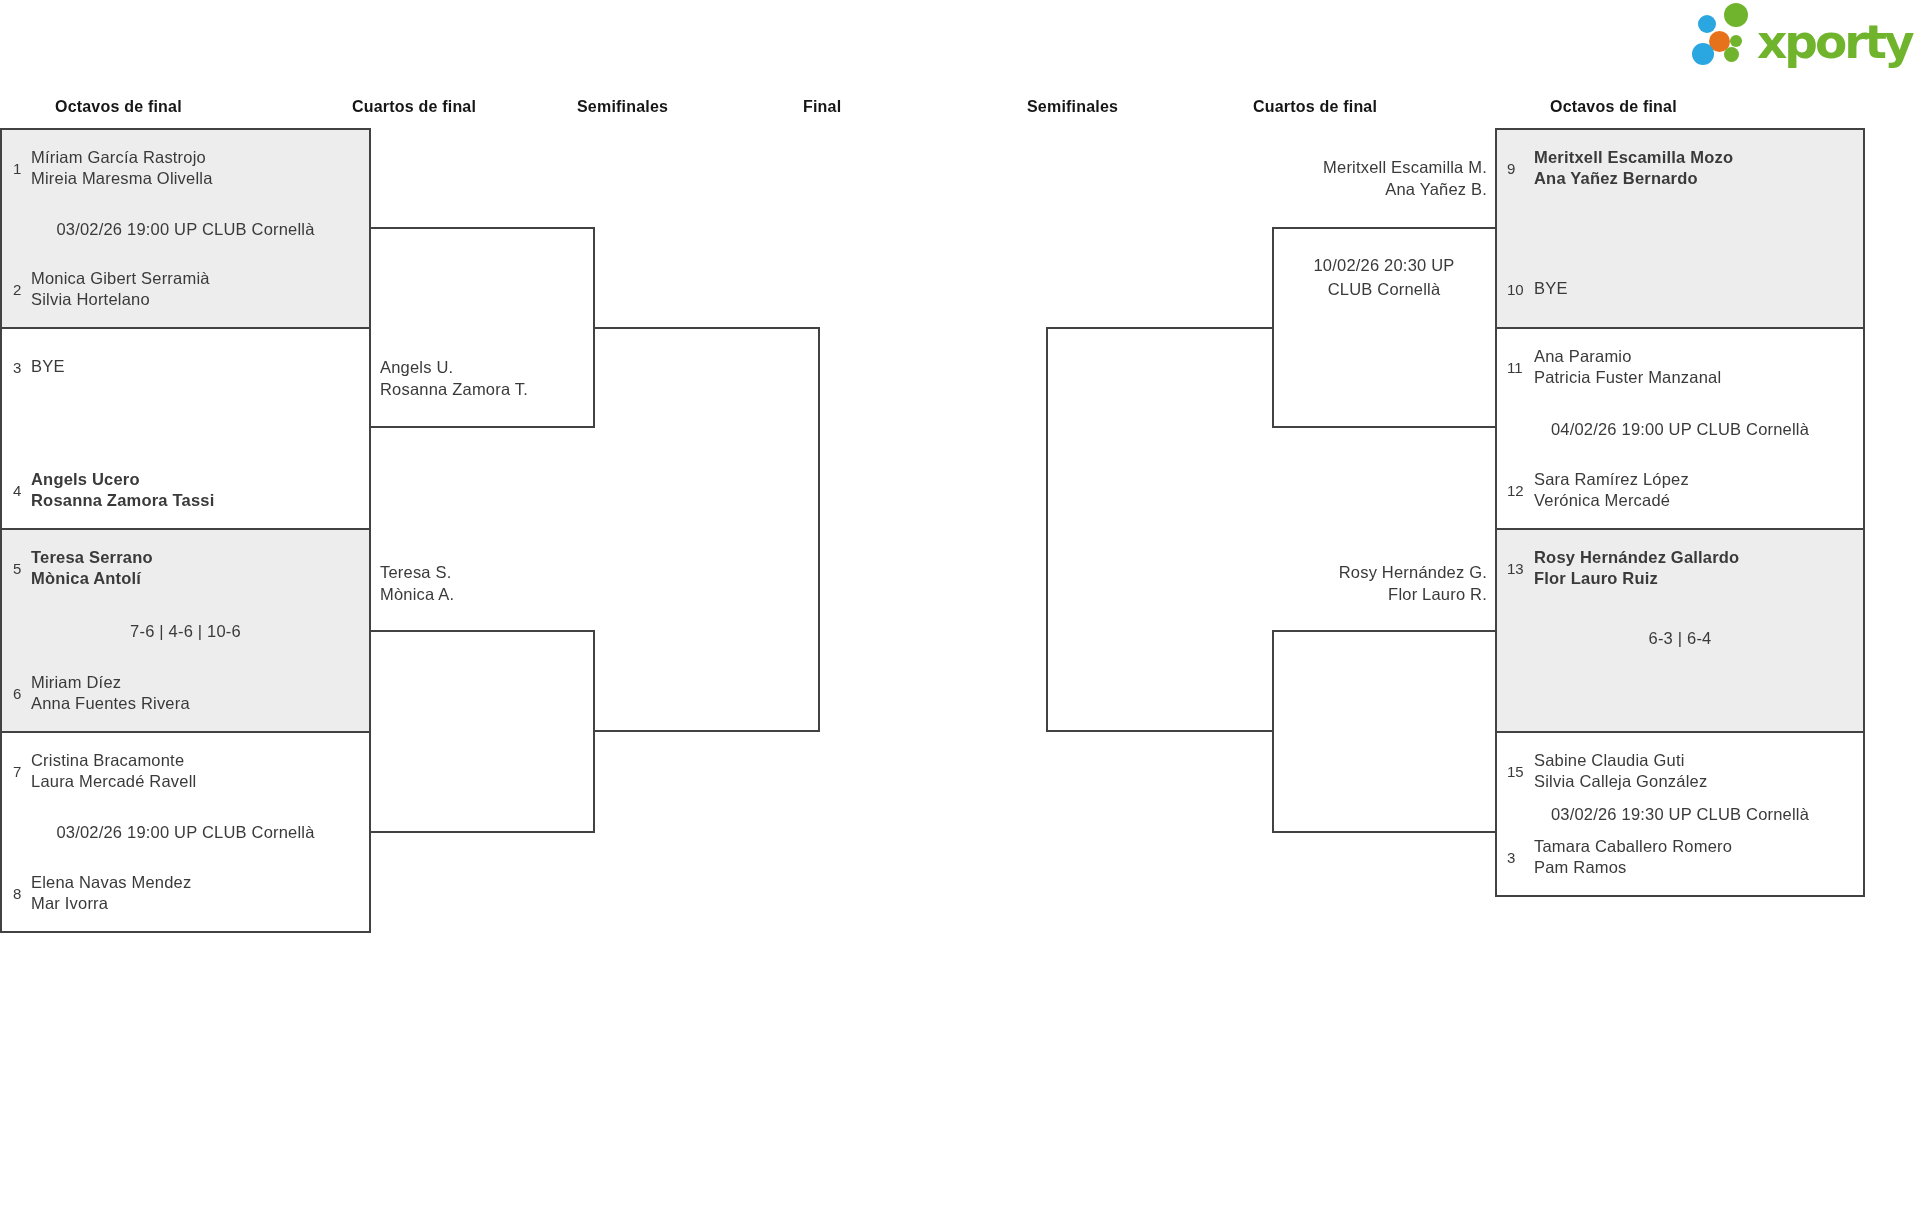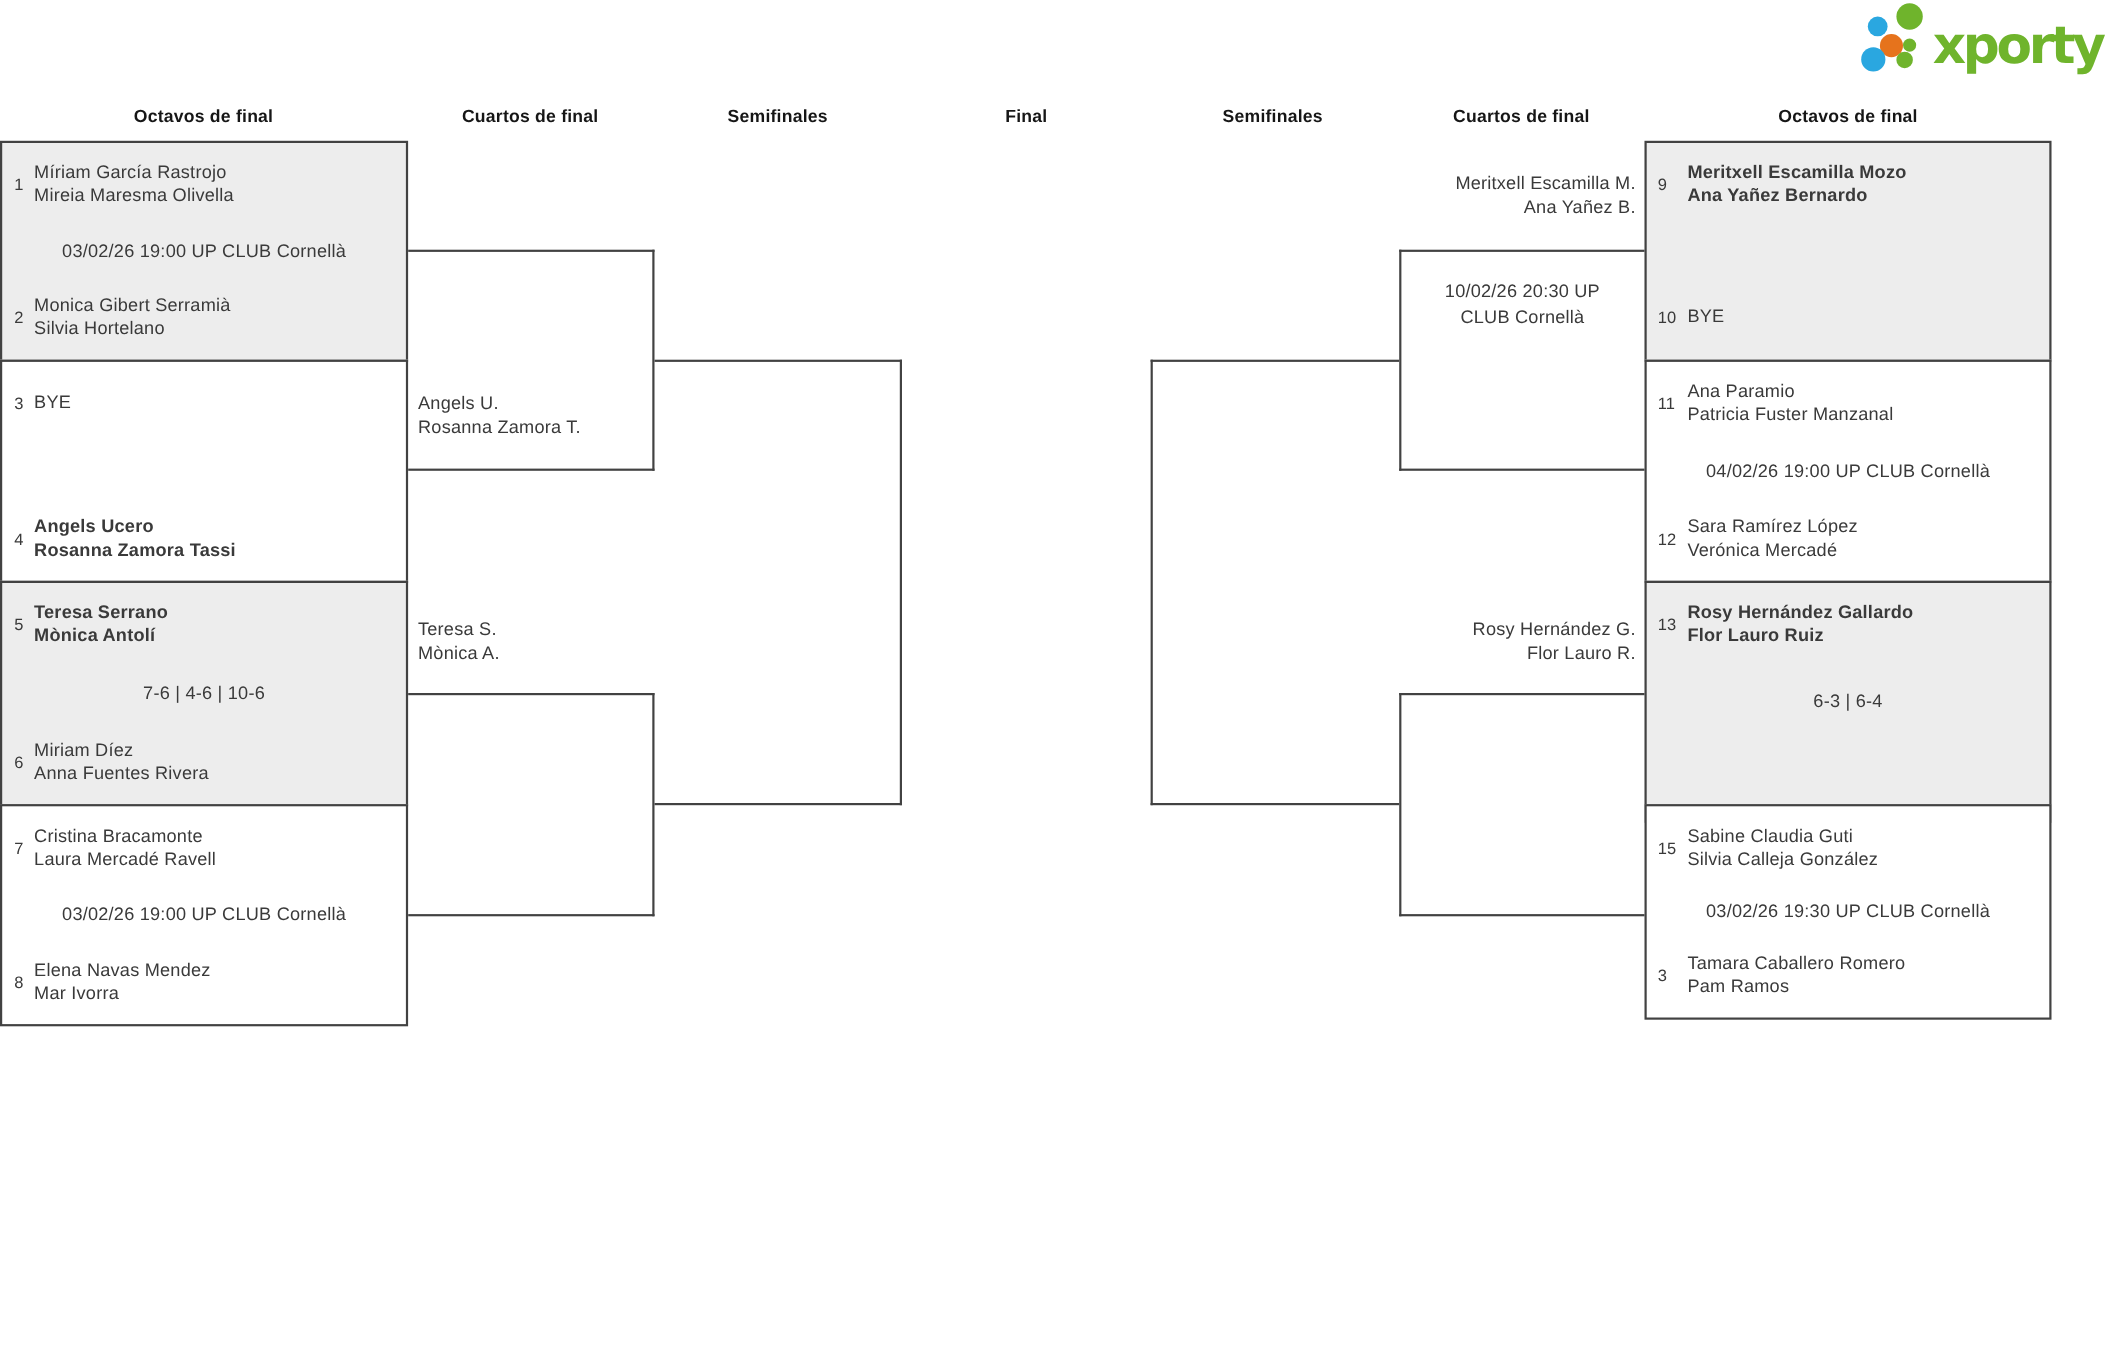"Octavos de final" .round-header { text-align: center -> left }
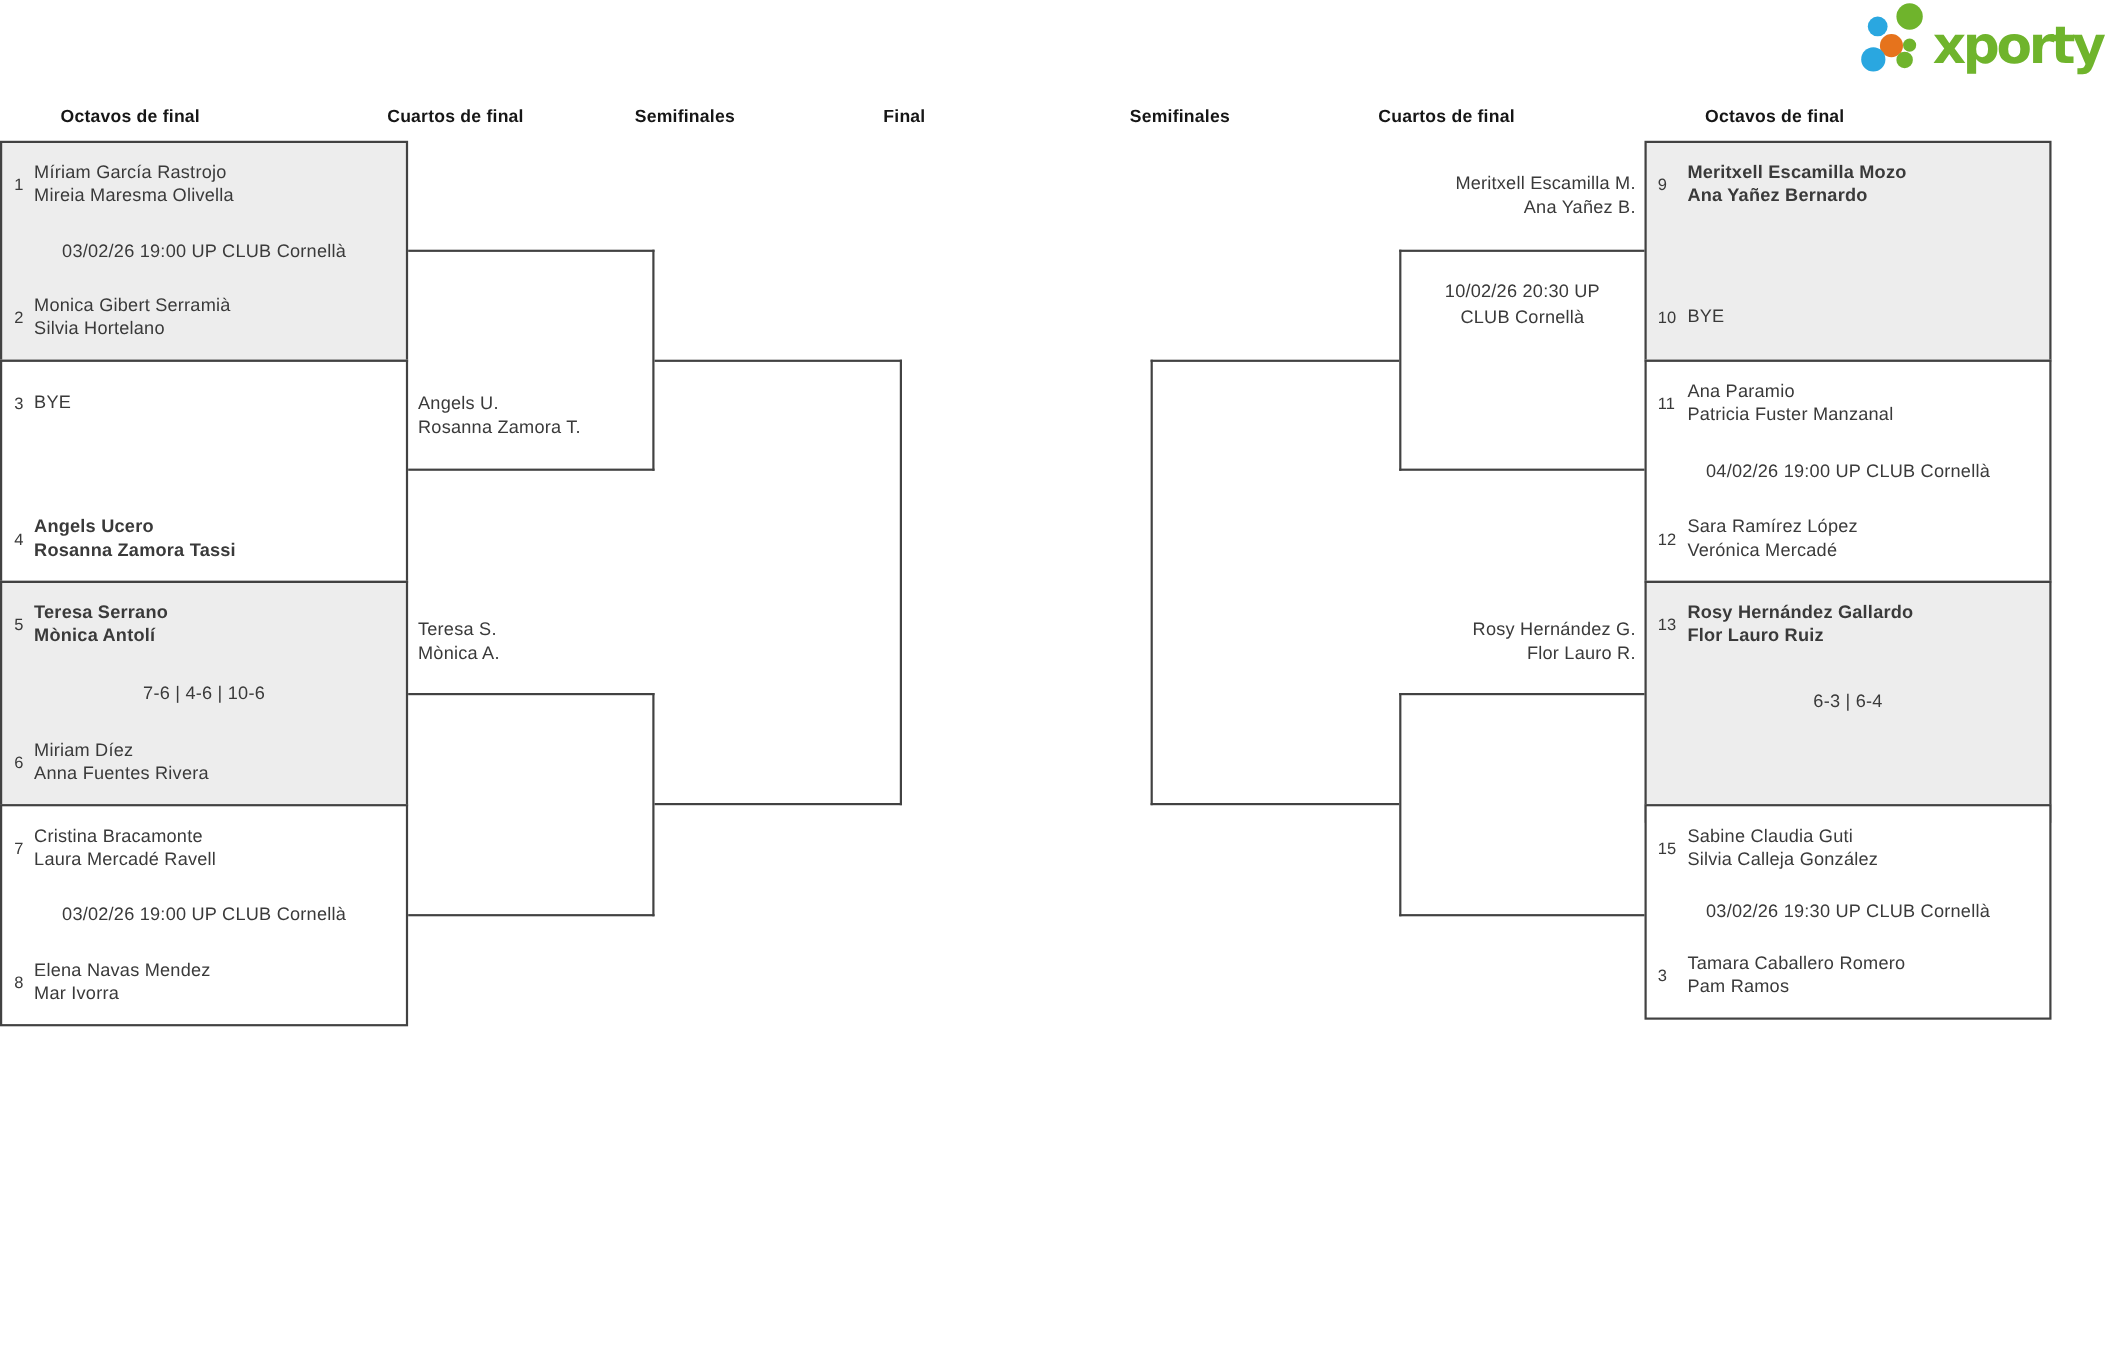"15" div.box { height: 196px -> 166px }
